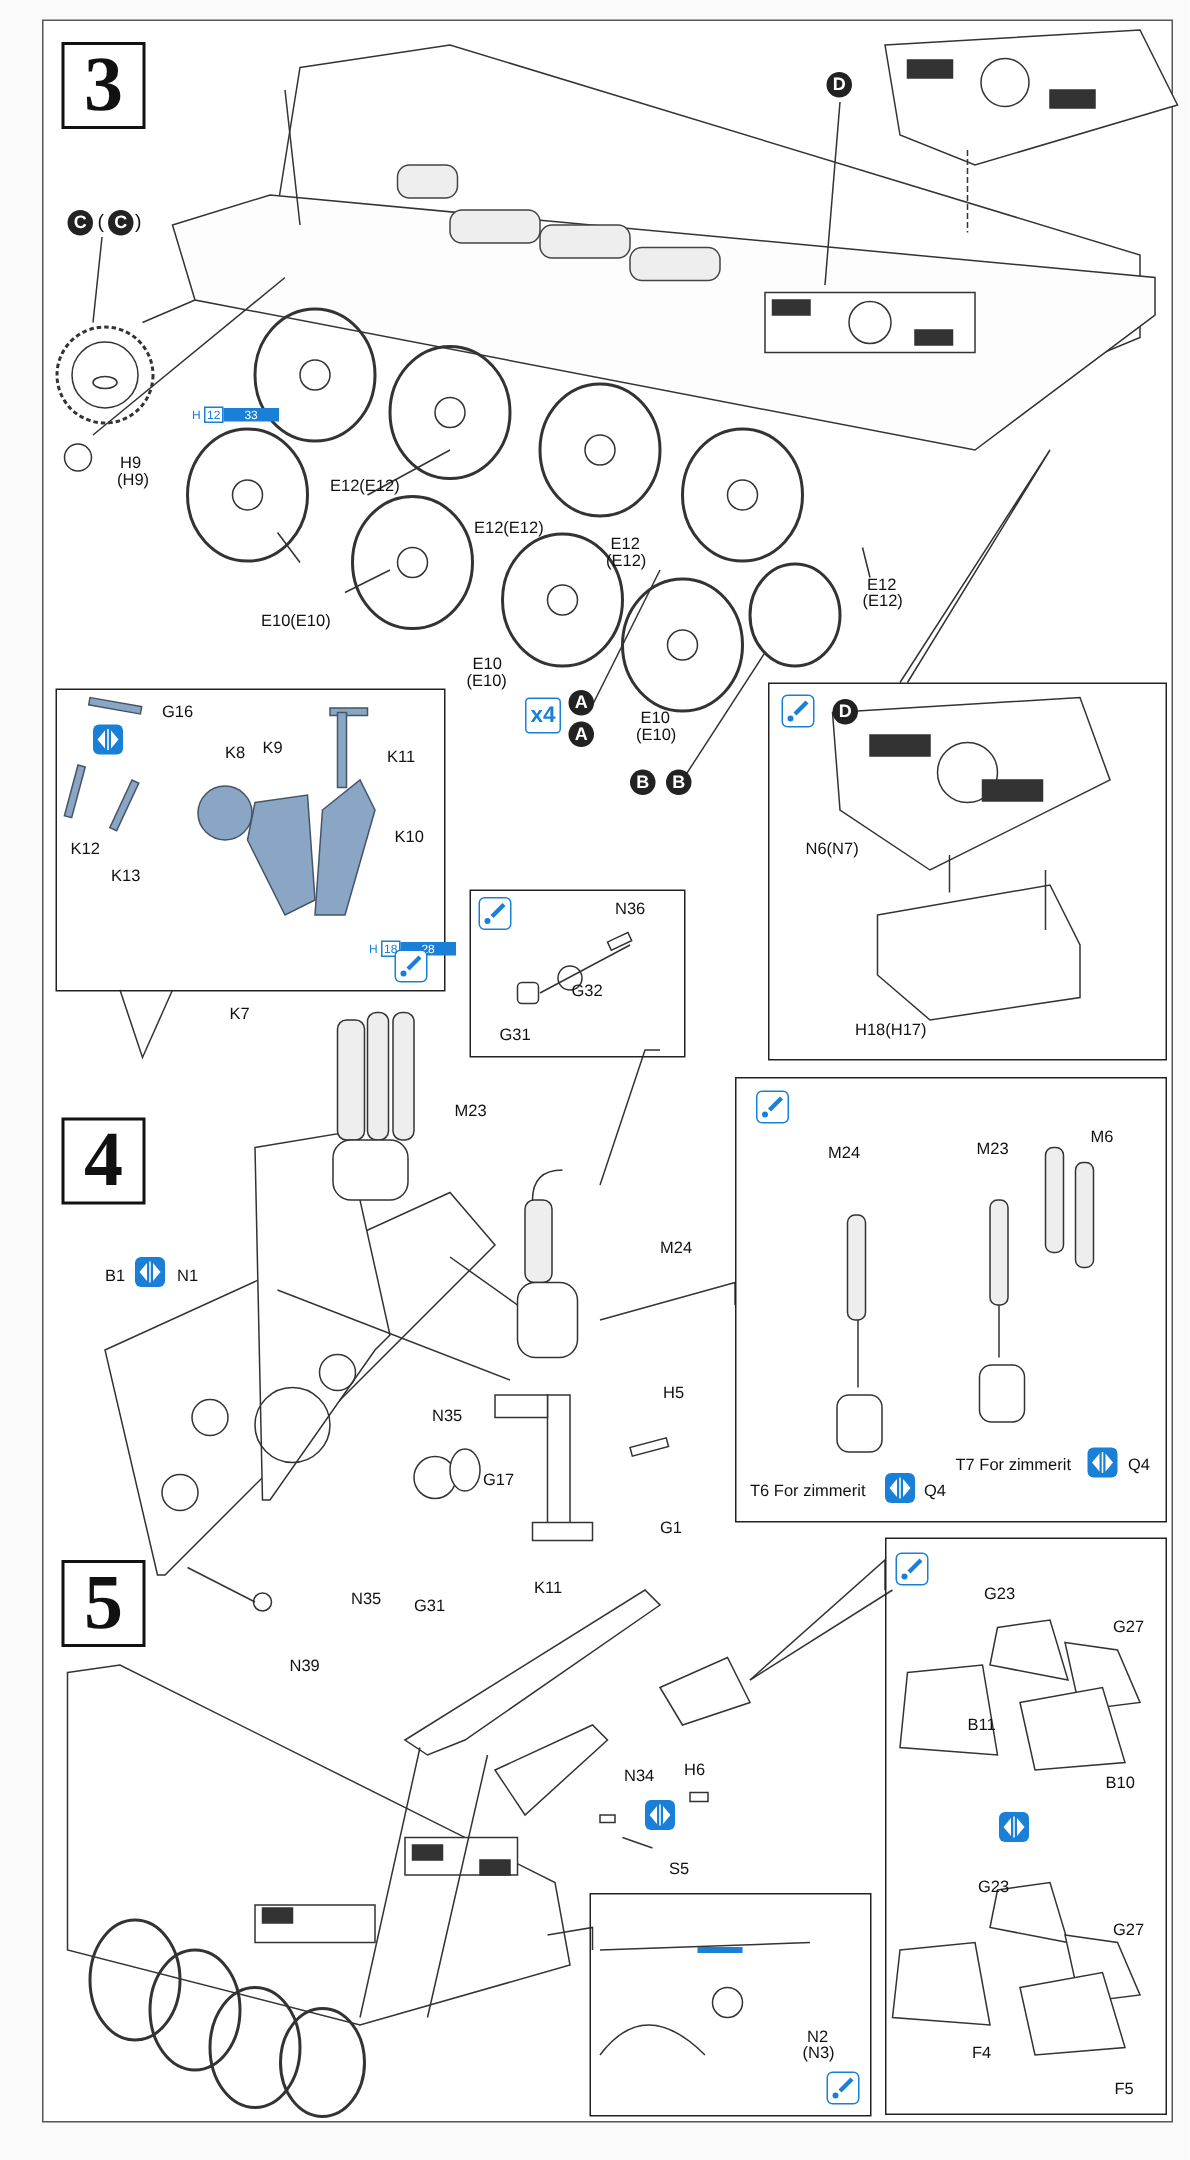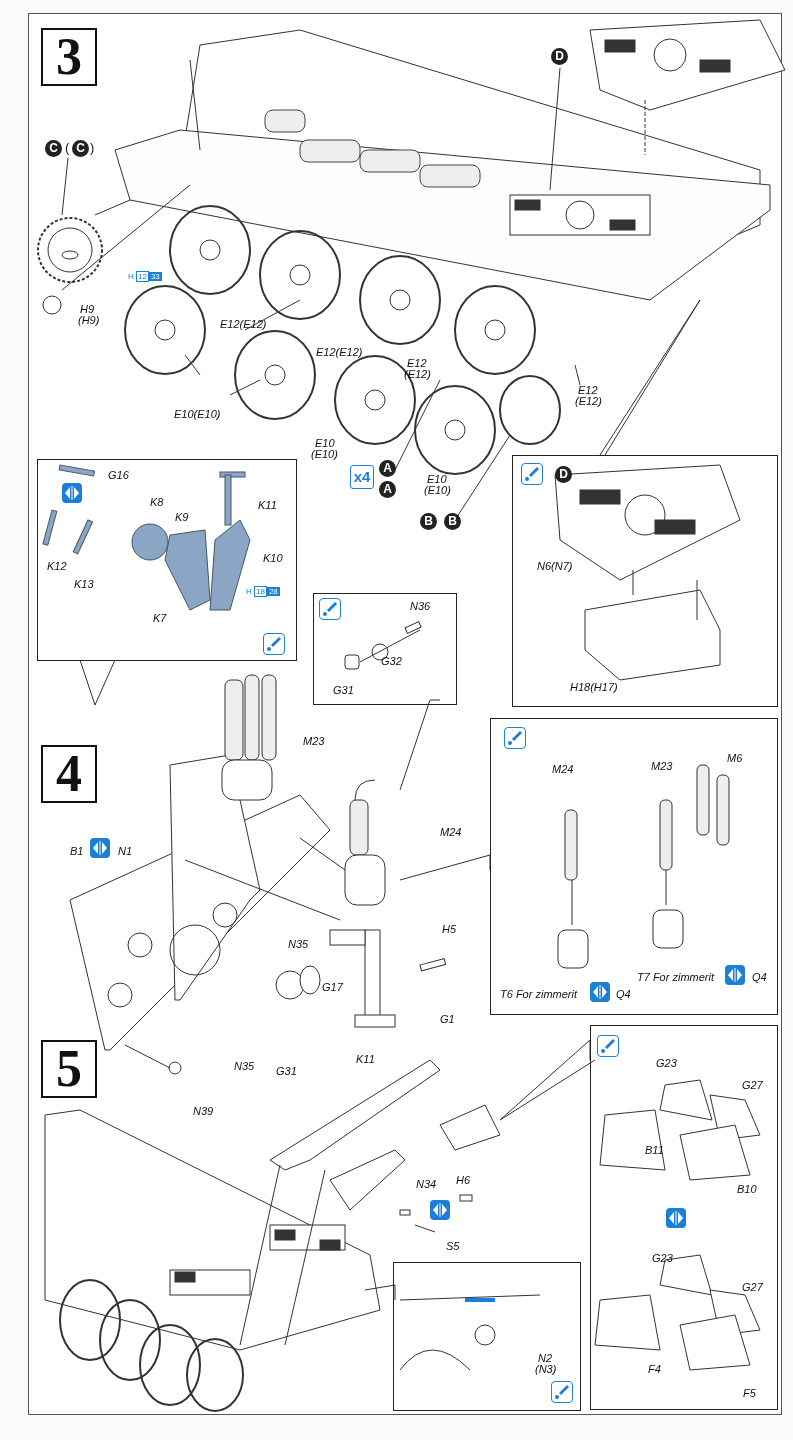"33" .hcode span.b { padding: 0 2px -> 0 14px }
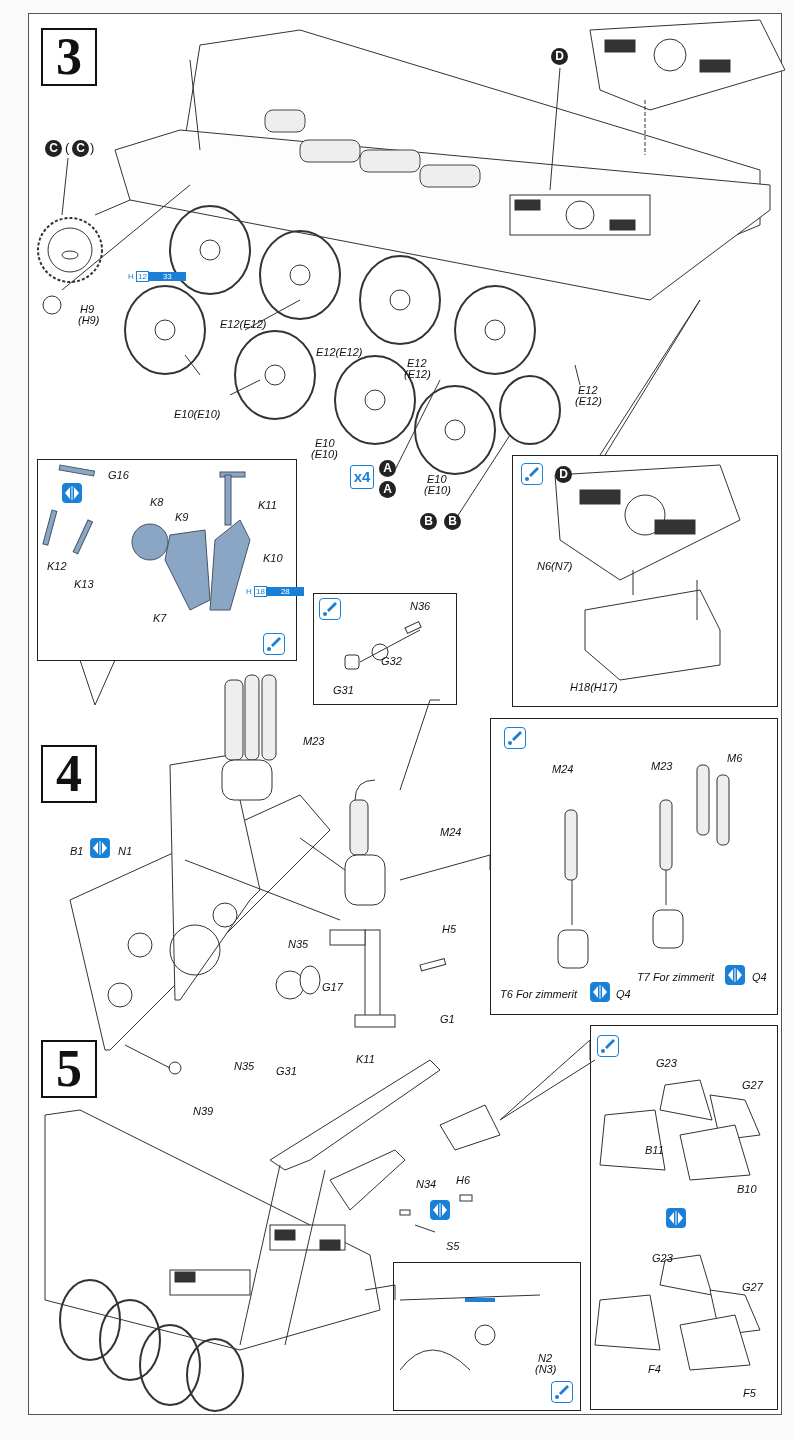"H9" .lbl { font-style: italic -> none }
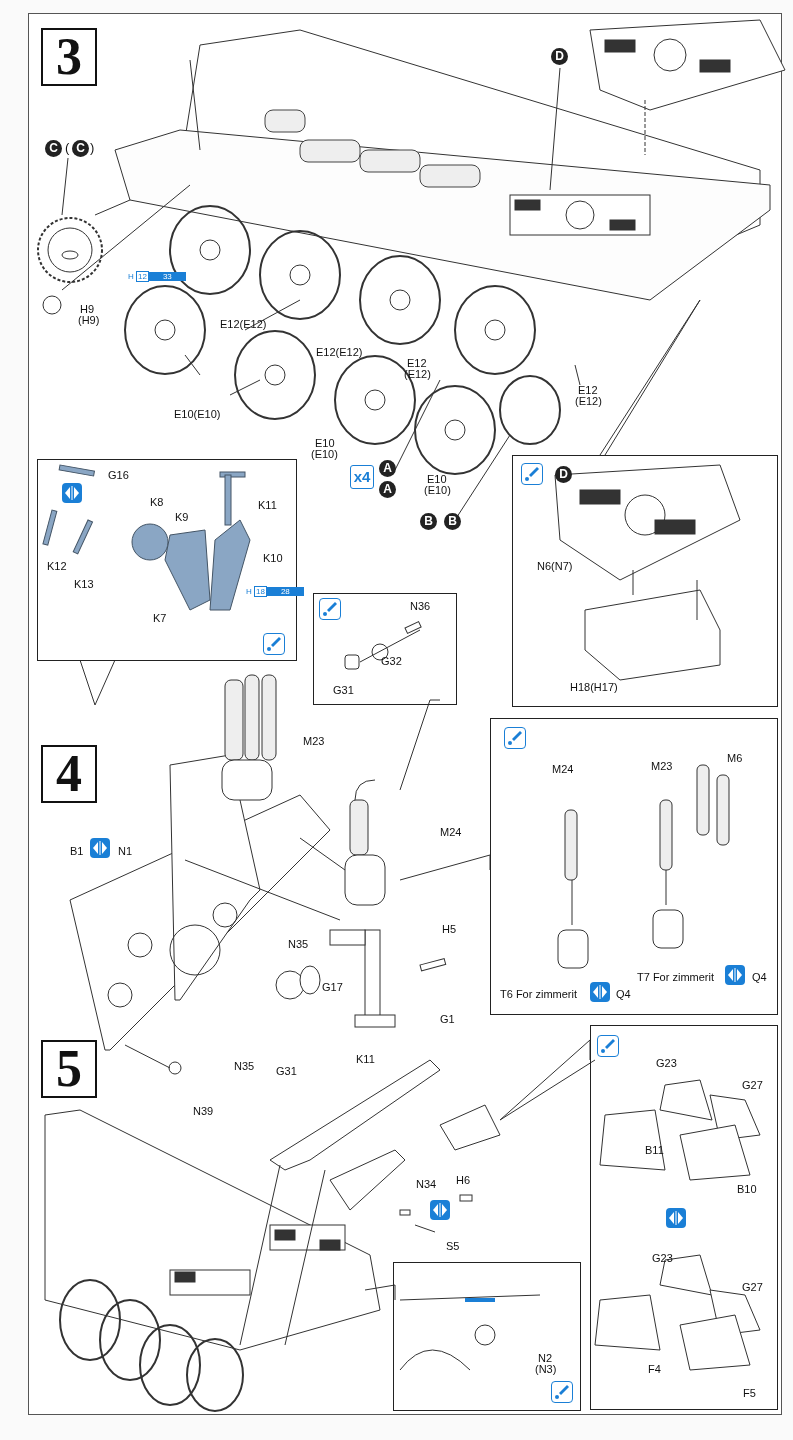"K9" div.lbl { top: 511px -> 493px }
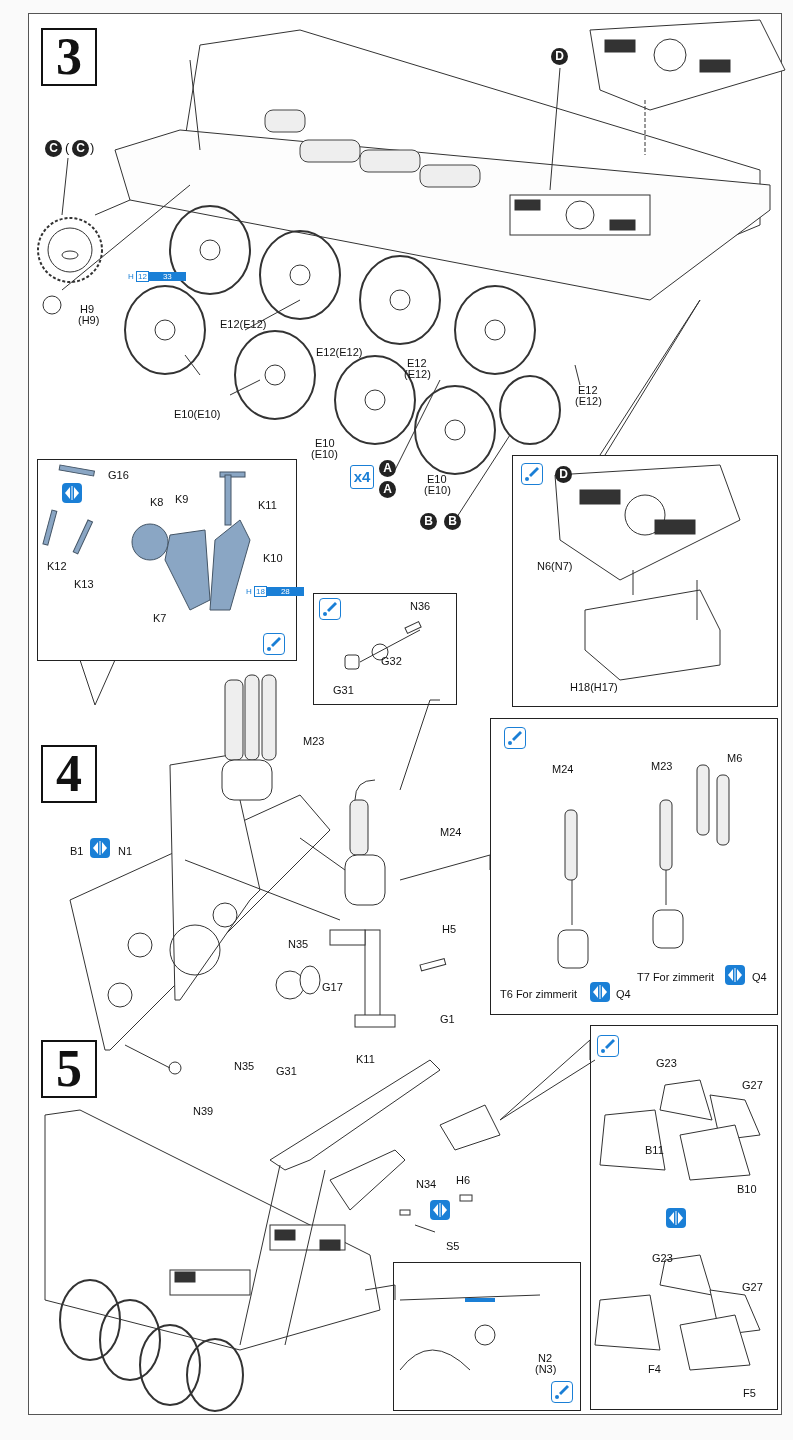"H 18 28" div.hcode { top: 587px -> 628px }
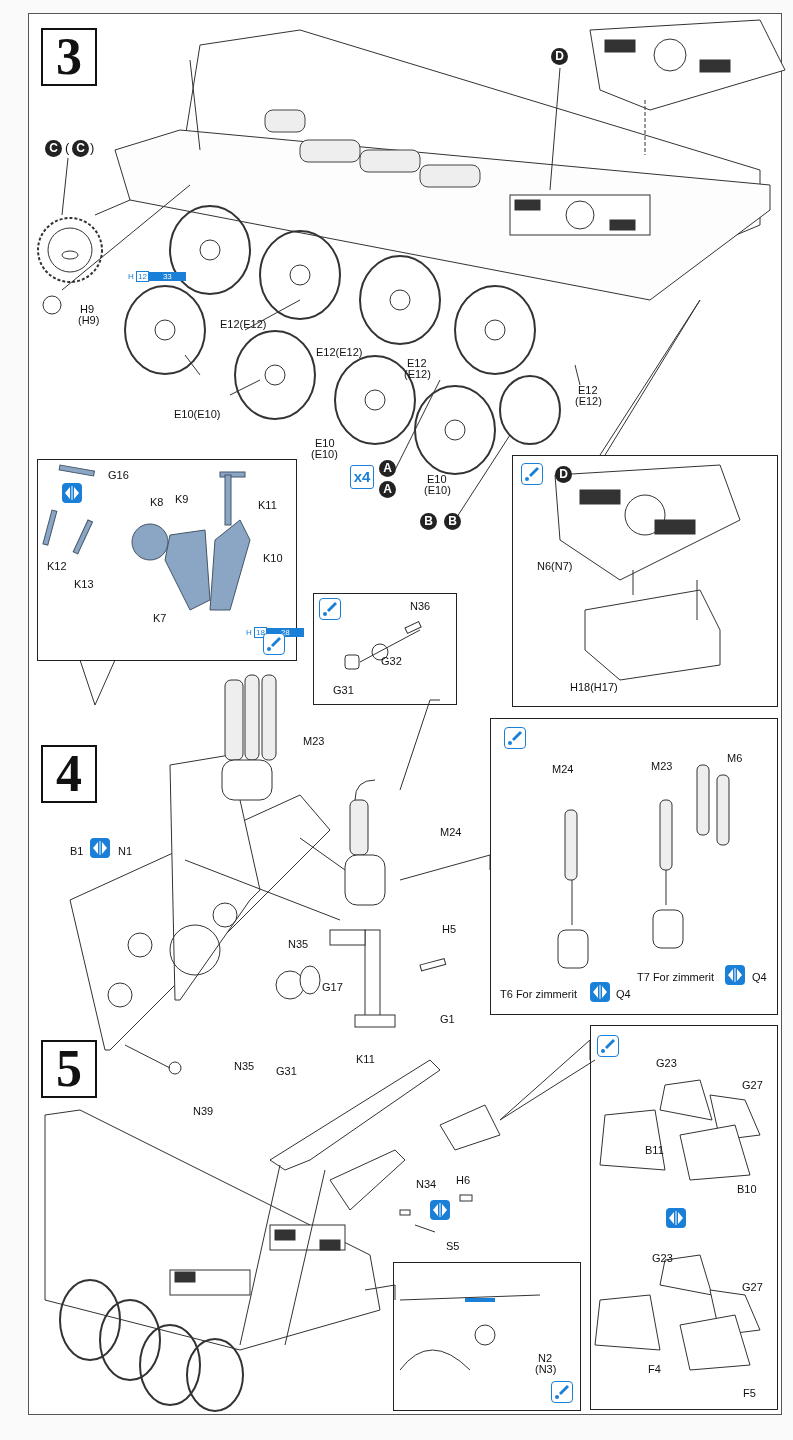"K7" div.lbl { top: 612px -> 670px }
